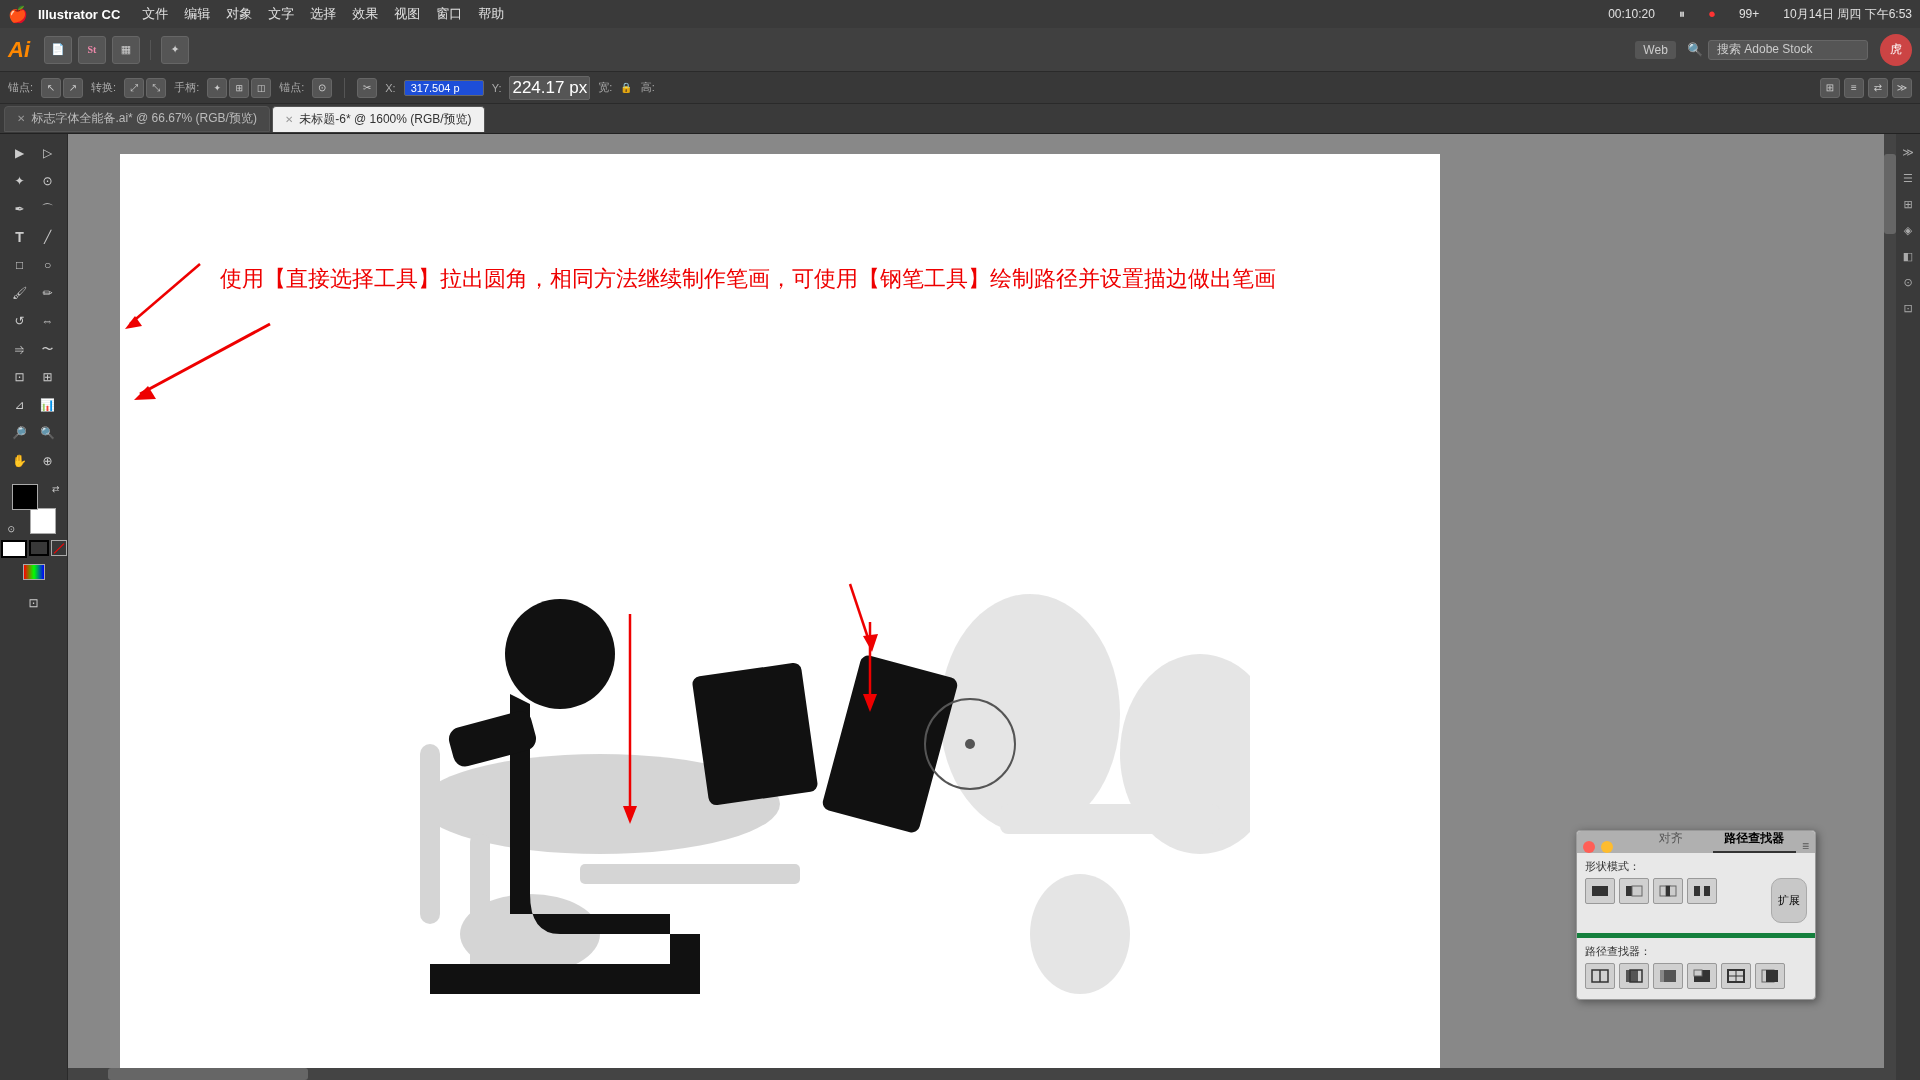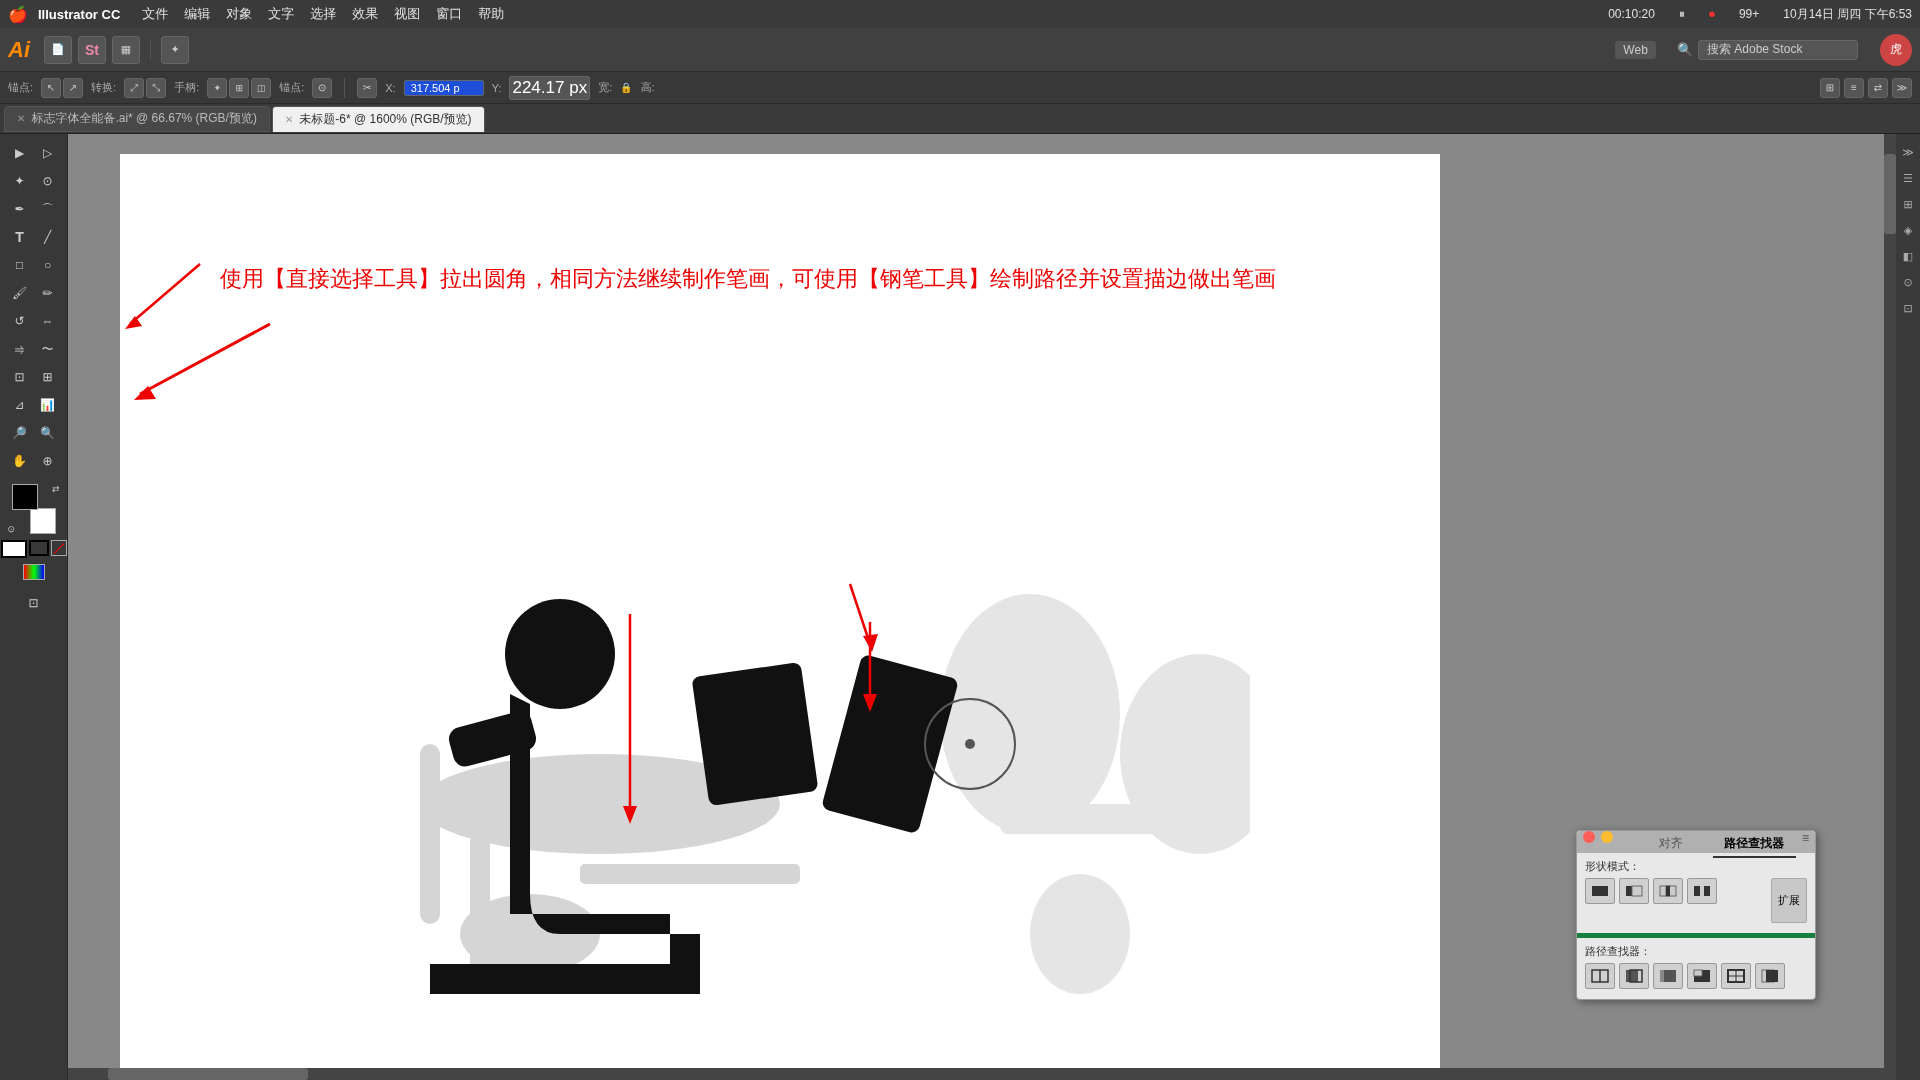"St" div.toolbar-btn { font-family: none -> Liberation Serif, serif; font-size: 14px -> 10px }
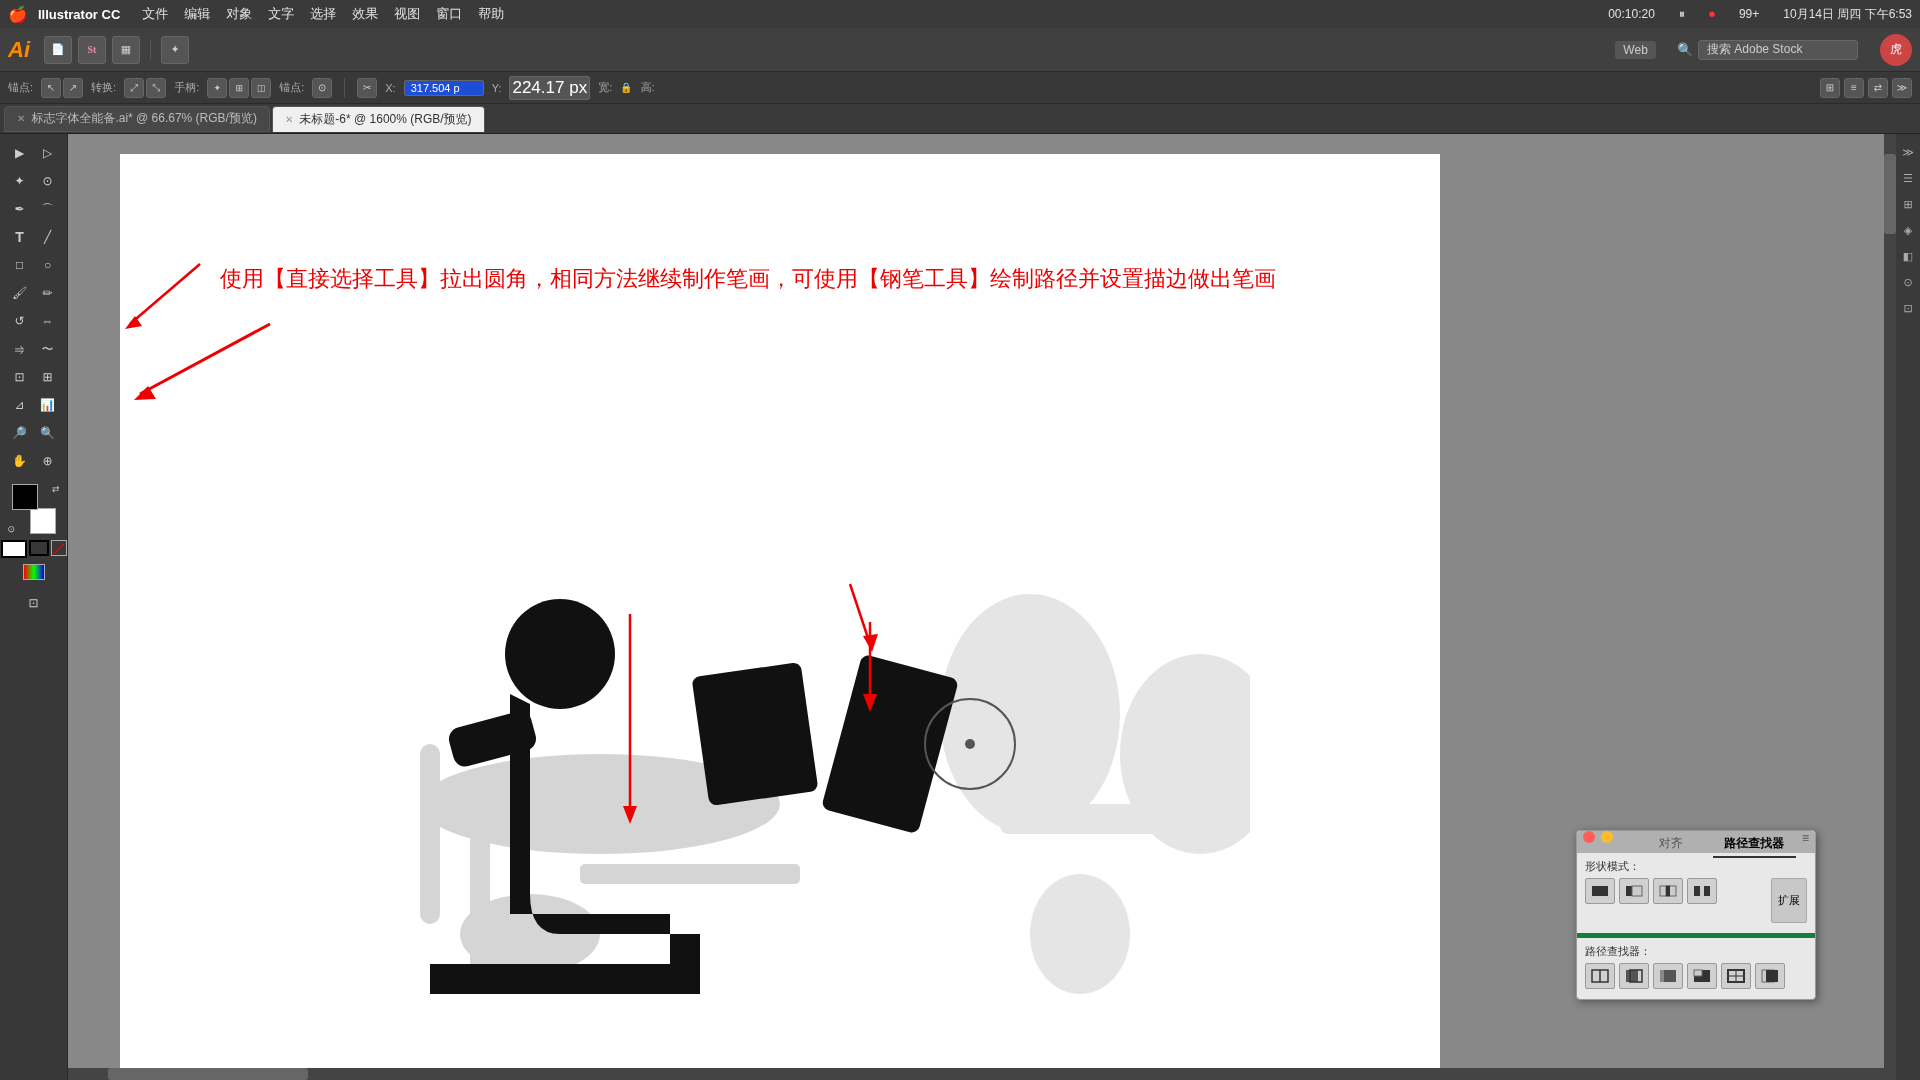"Web" div.menubar-right { gap: 22px -> 12px }
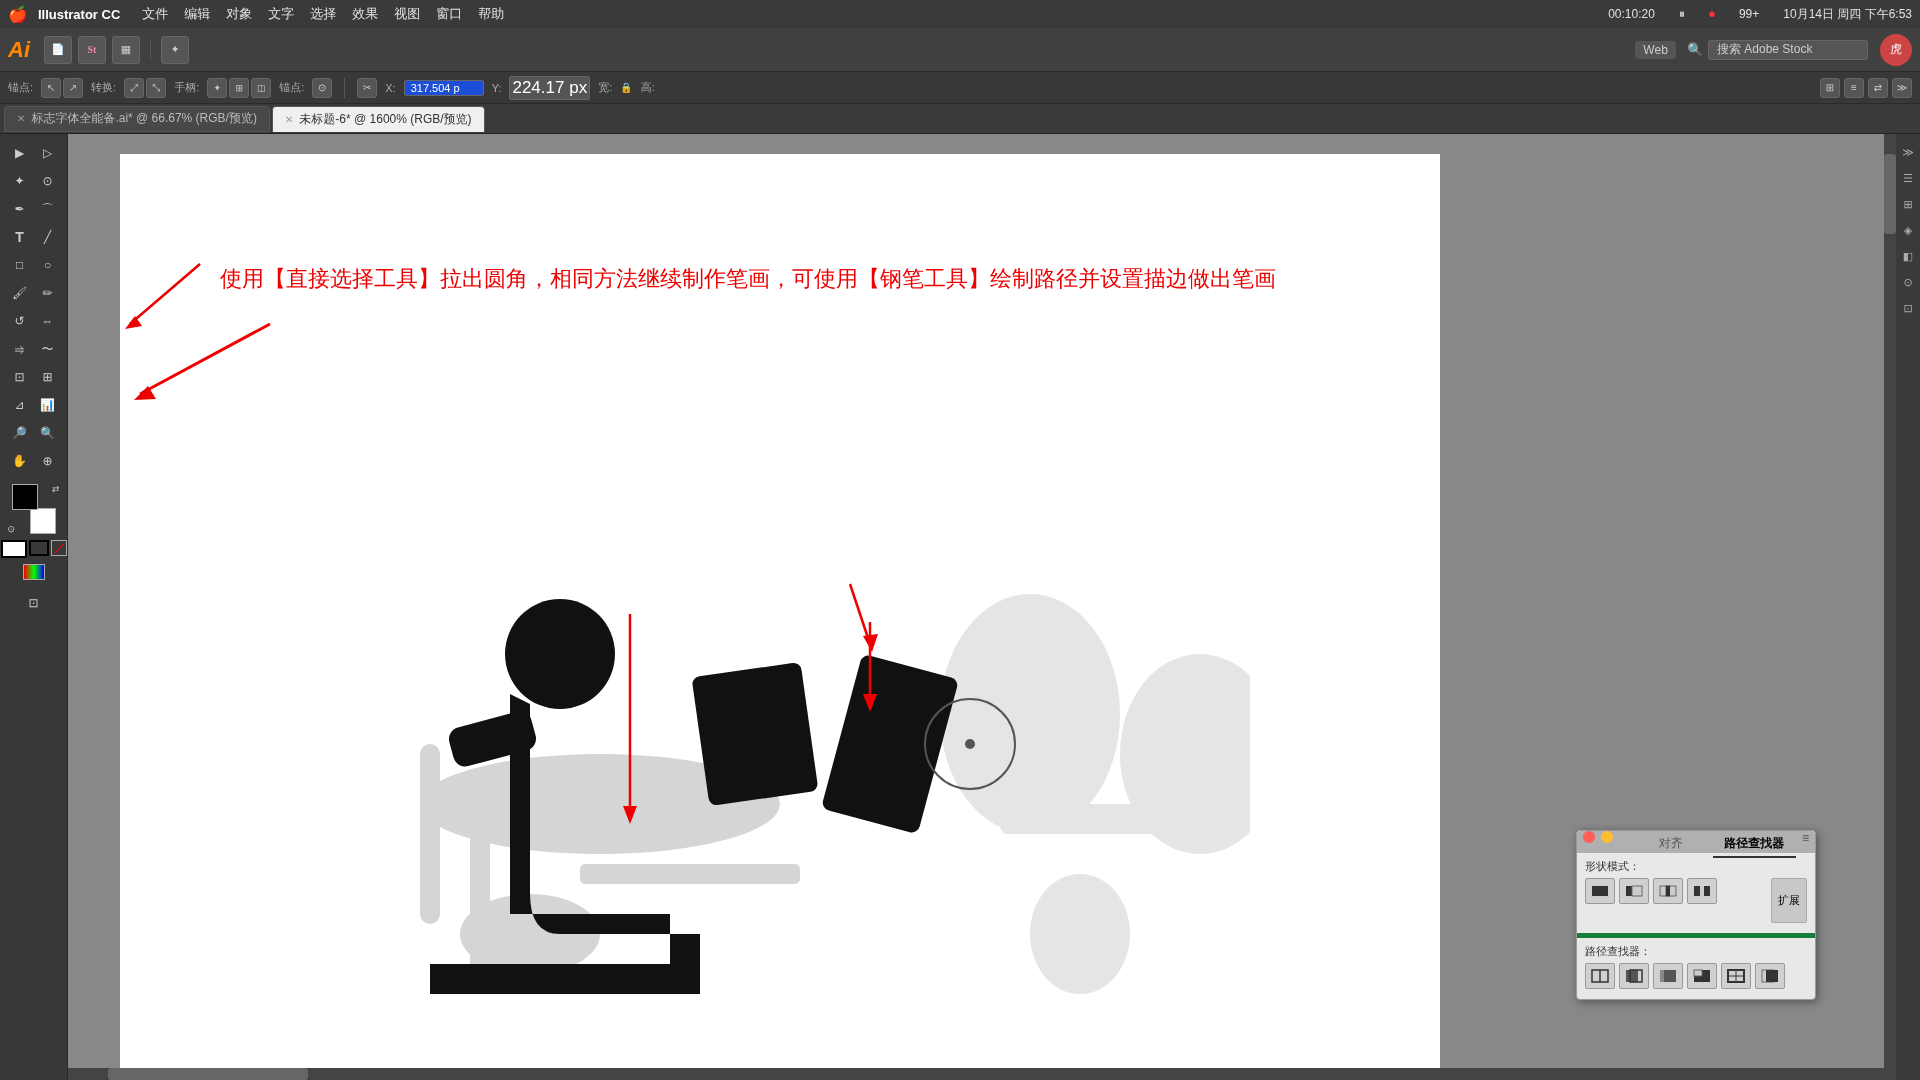"对齐" .pf-titlebar { align-items: flex-start -> flex-end }
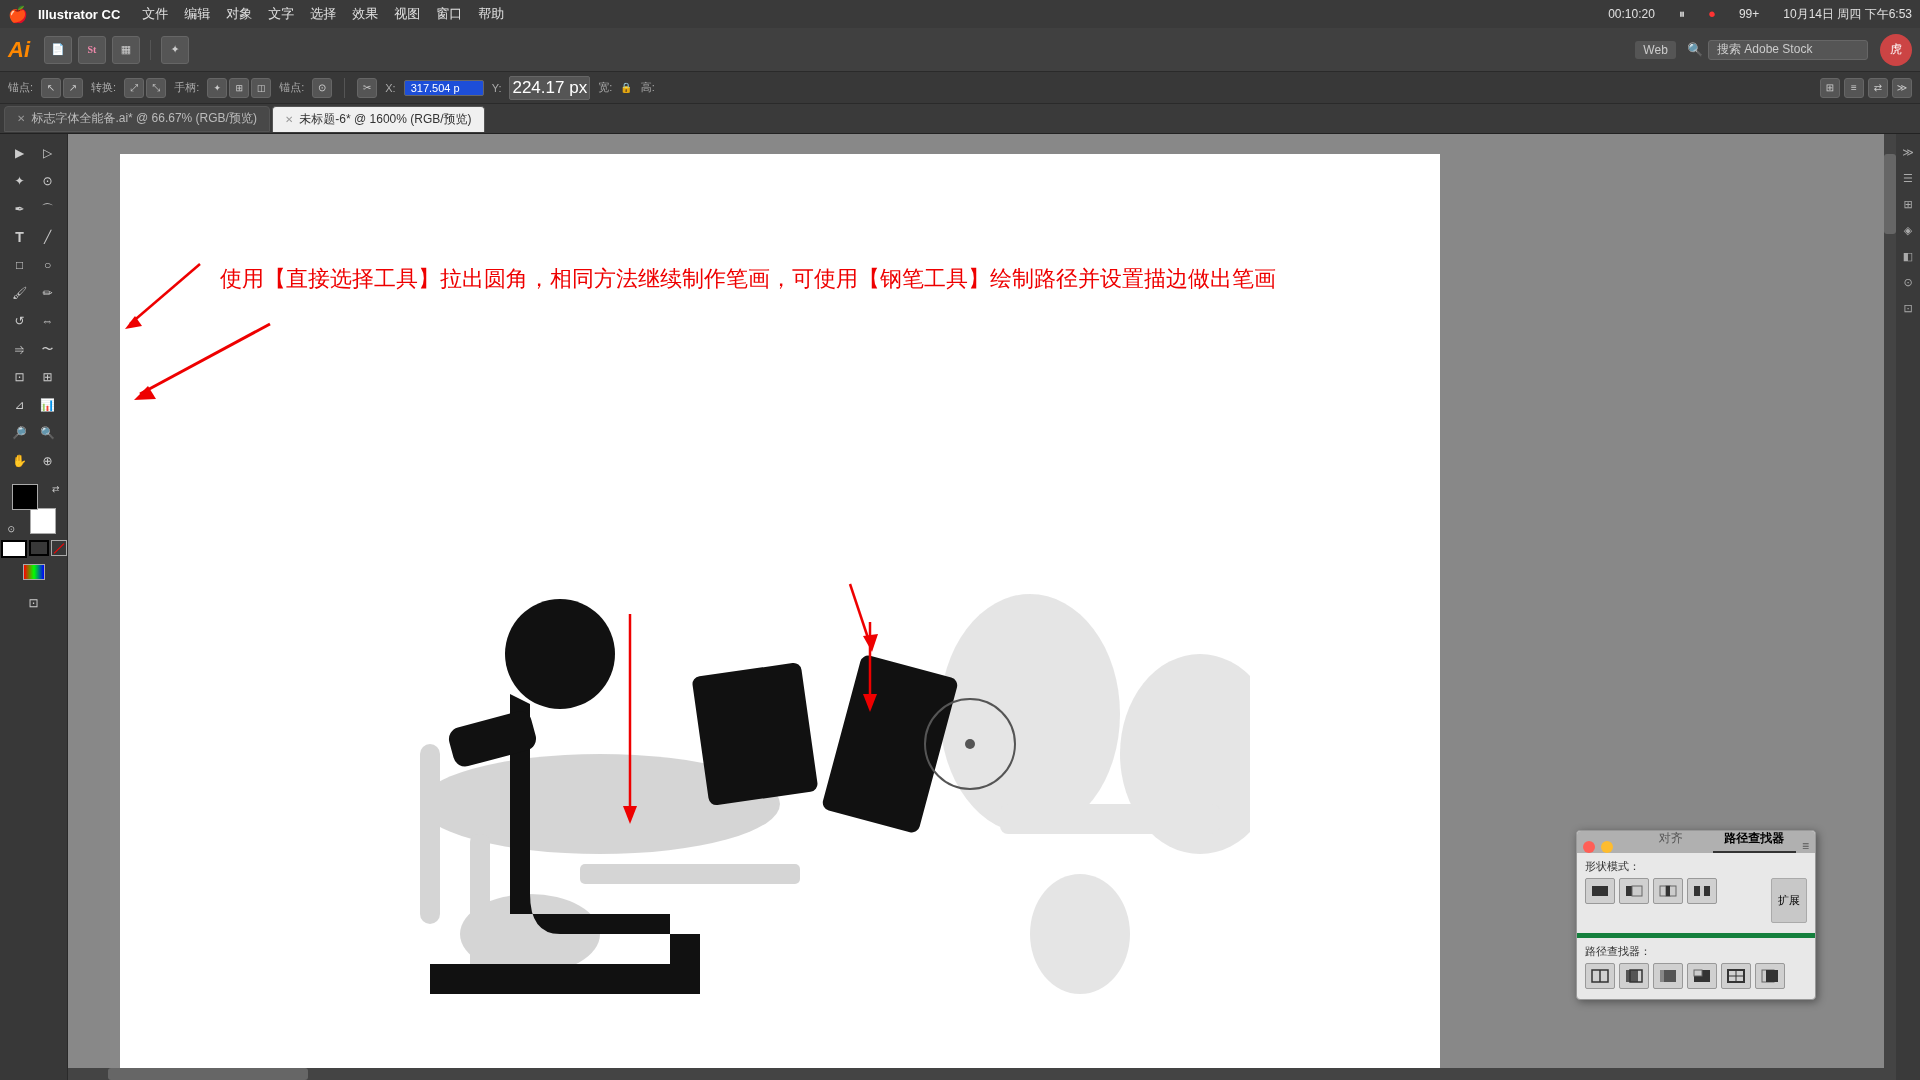"扩展" .pf-expand { border-radius: 2px -> 10px }
